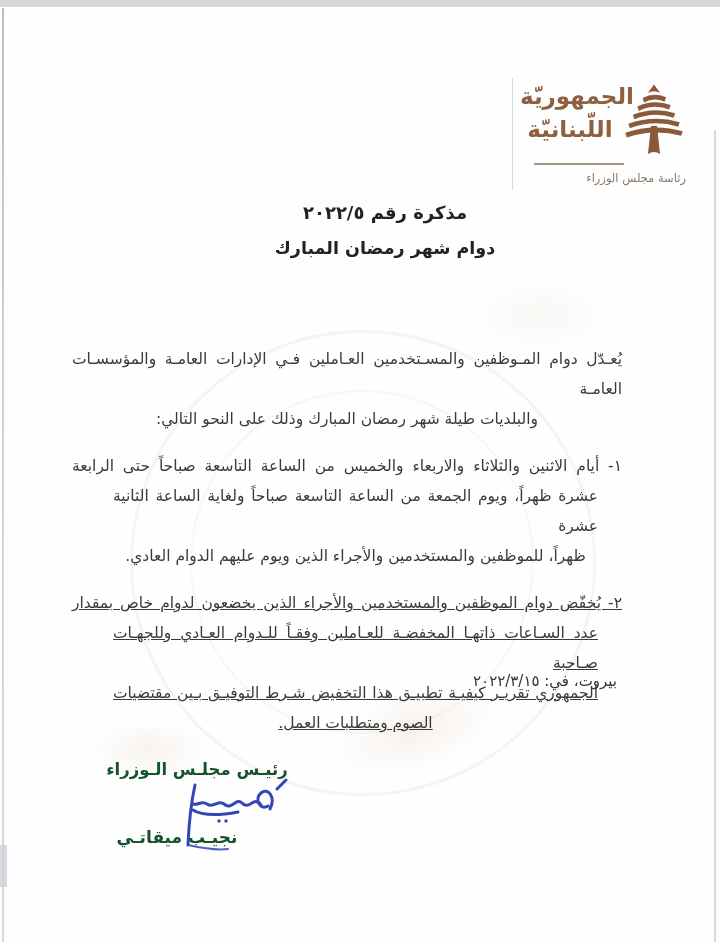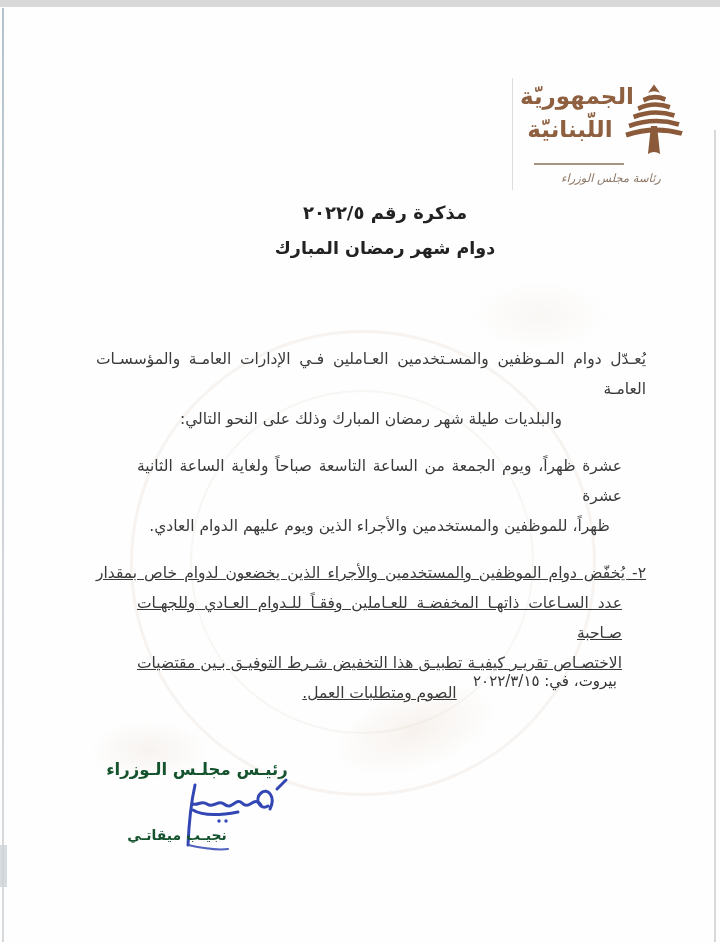"رئاسة مجلس الوزراء" .emblem-subtitle { font-style: italic -> none; text-align: center -> right }
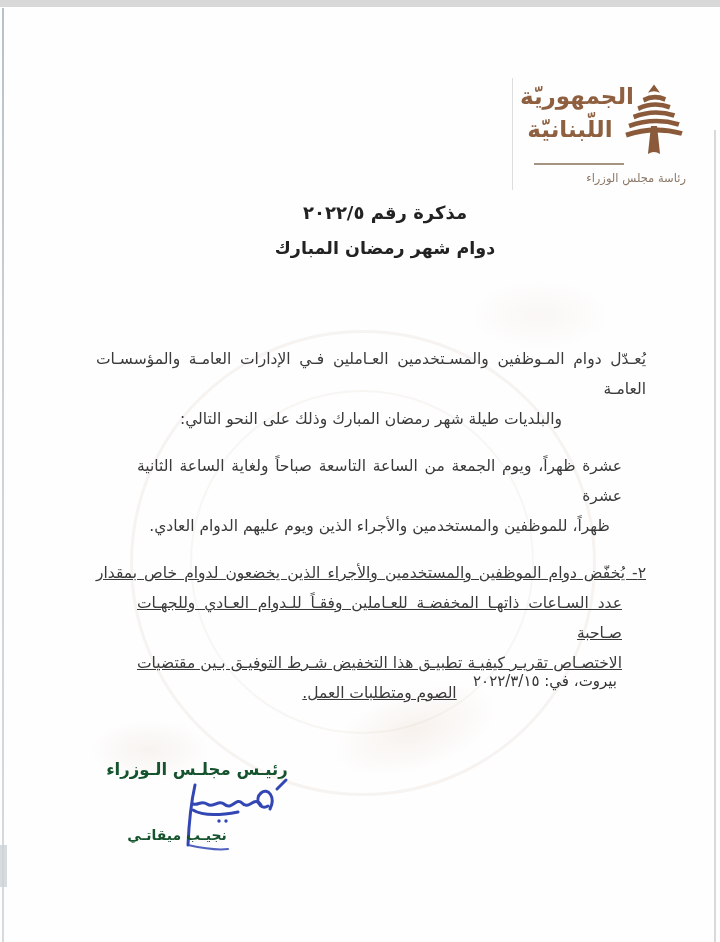"يُعـدّل دوام المـوظفين والمسـتخدمين" .body-col { right: 74px -> 98px }
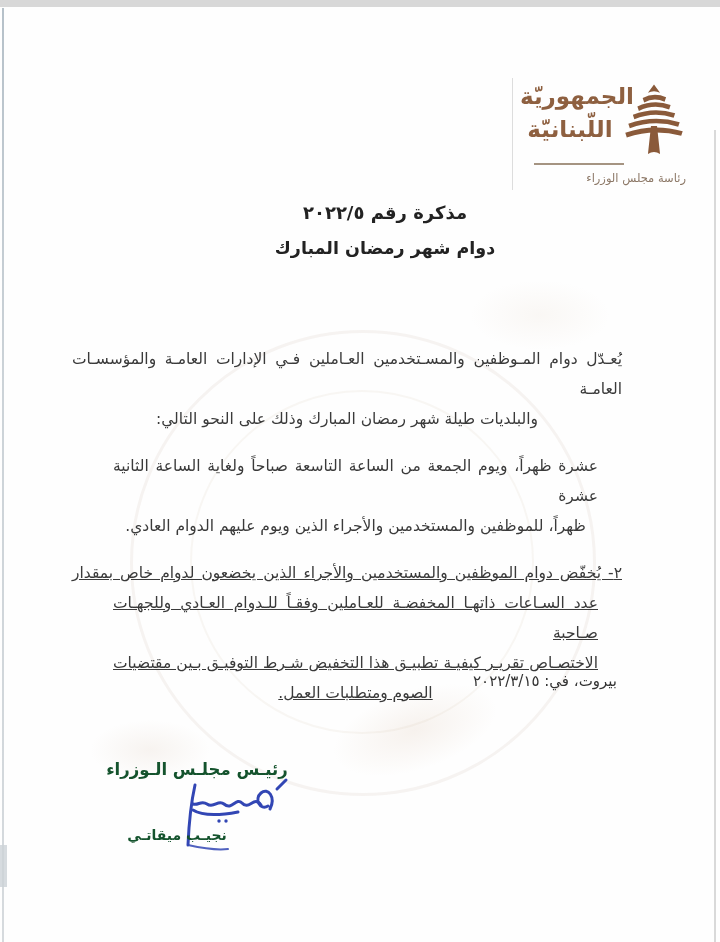"١- أيام الاثنين والثلاثاء والاربعاء" div.line { html: none -> <div>١- أيام الاثنين والثلاثاء والاربعاء والخميس من الساعة التاسعة صباحاً حتى الرابعة</div> }
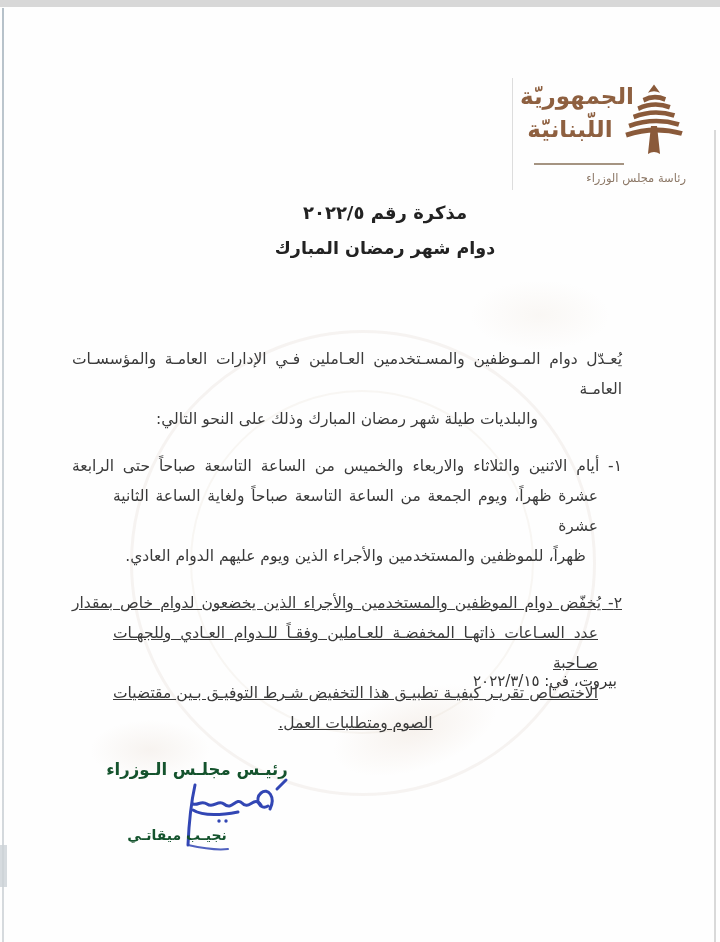"الاختصـاص تقريـر كيفيـة تطبيـق هذا" div.line { text: الاختصـاص -> الجمهوري }
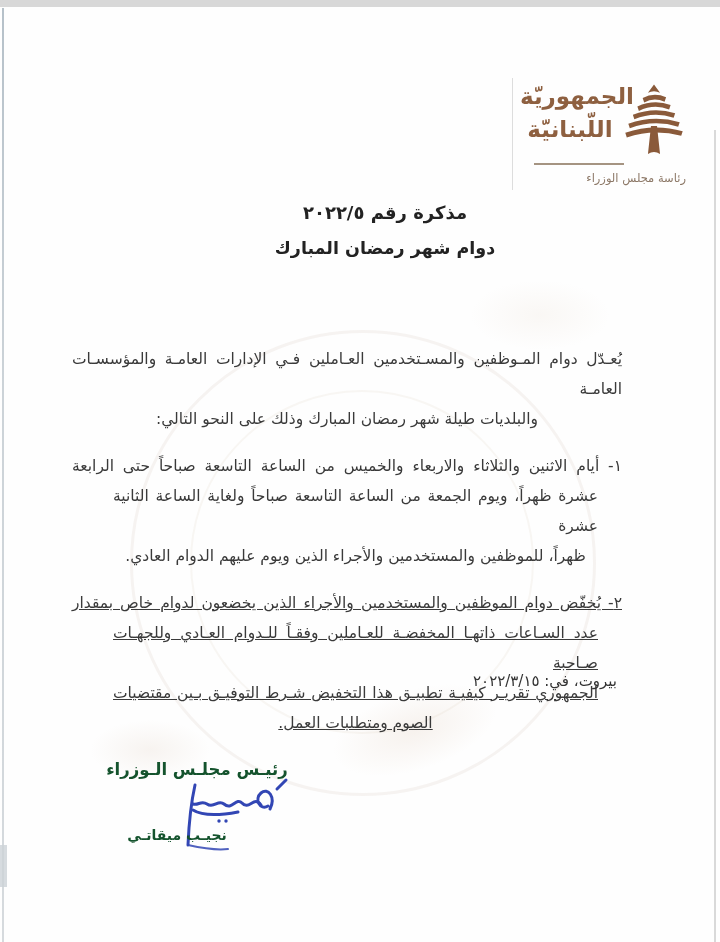"نجيـب ميقاتـي" .sig-name { font-size: 14px -> 17px }
